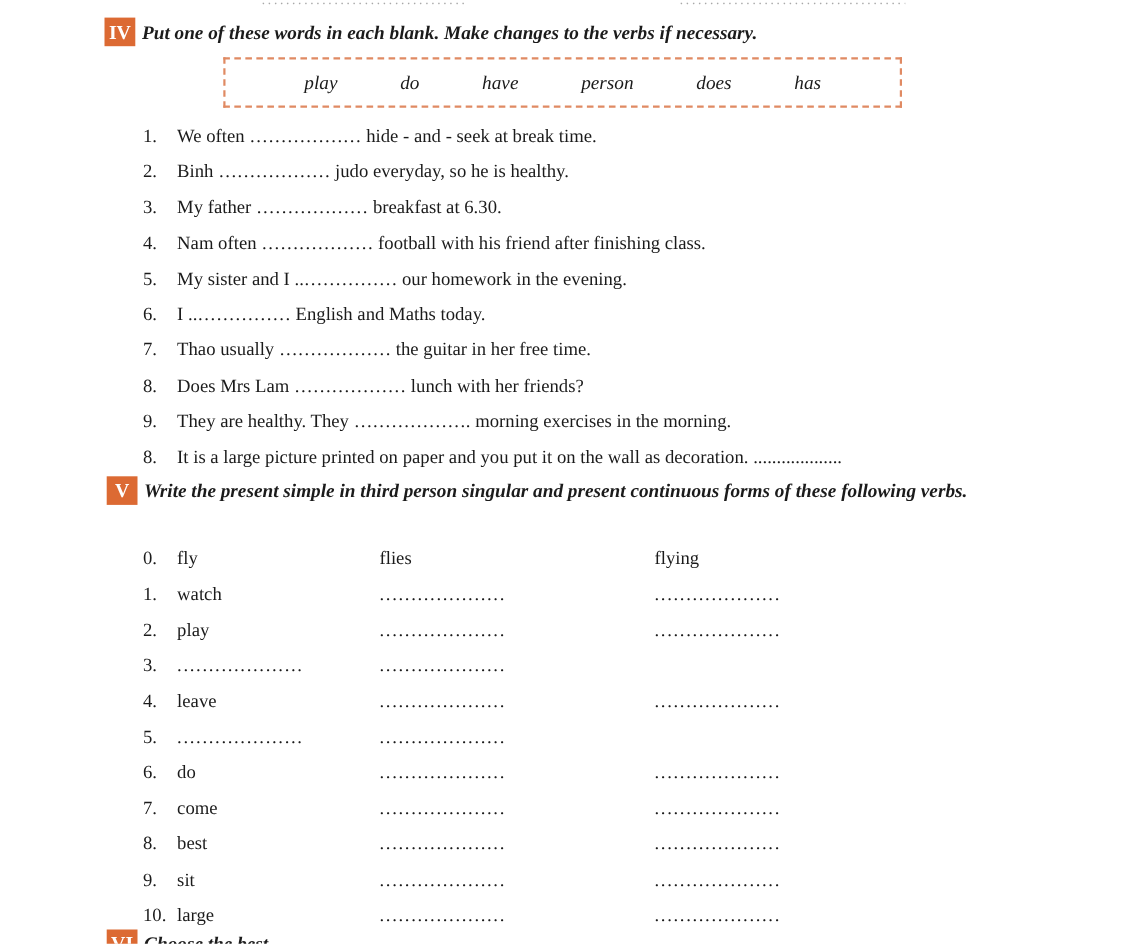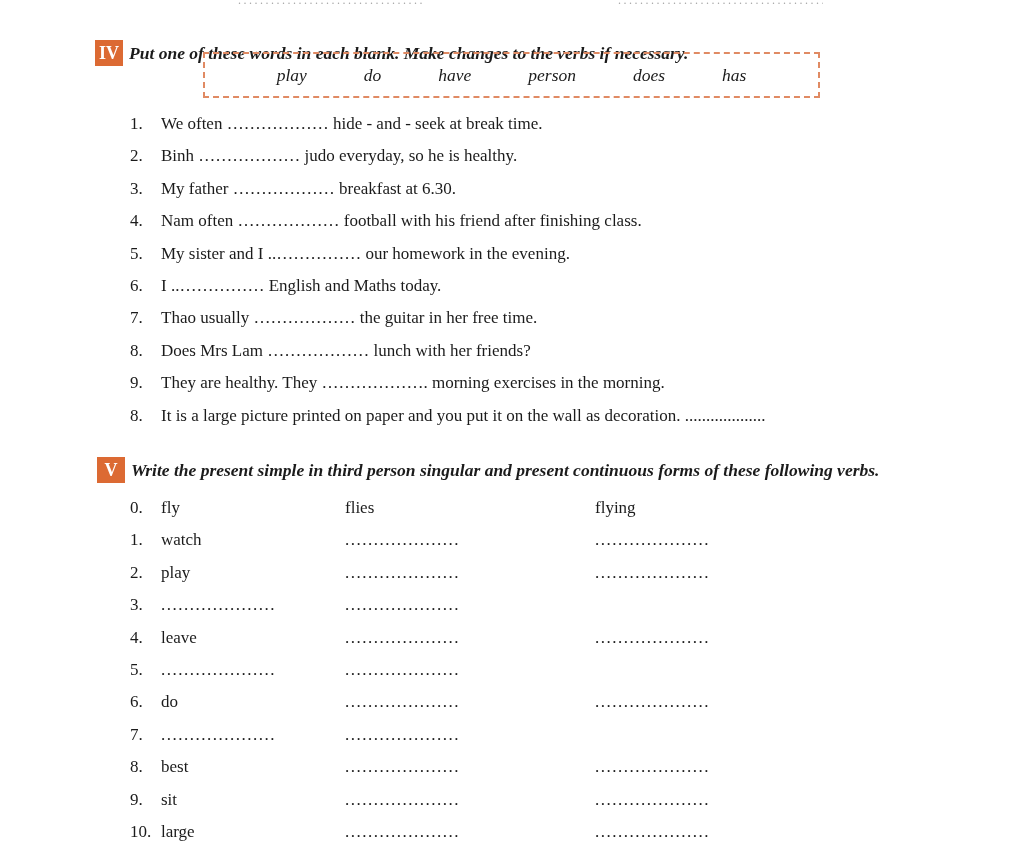"IV" .sec-header { margin-top: 24px -> none }
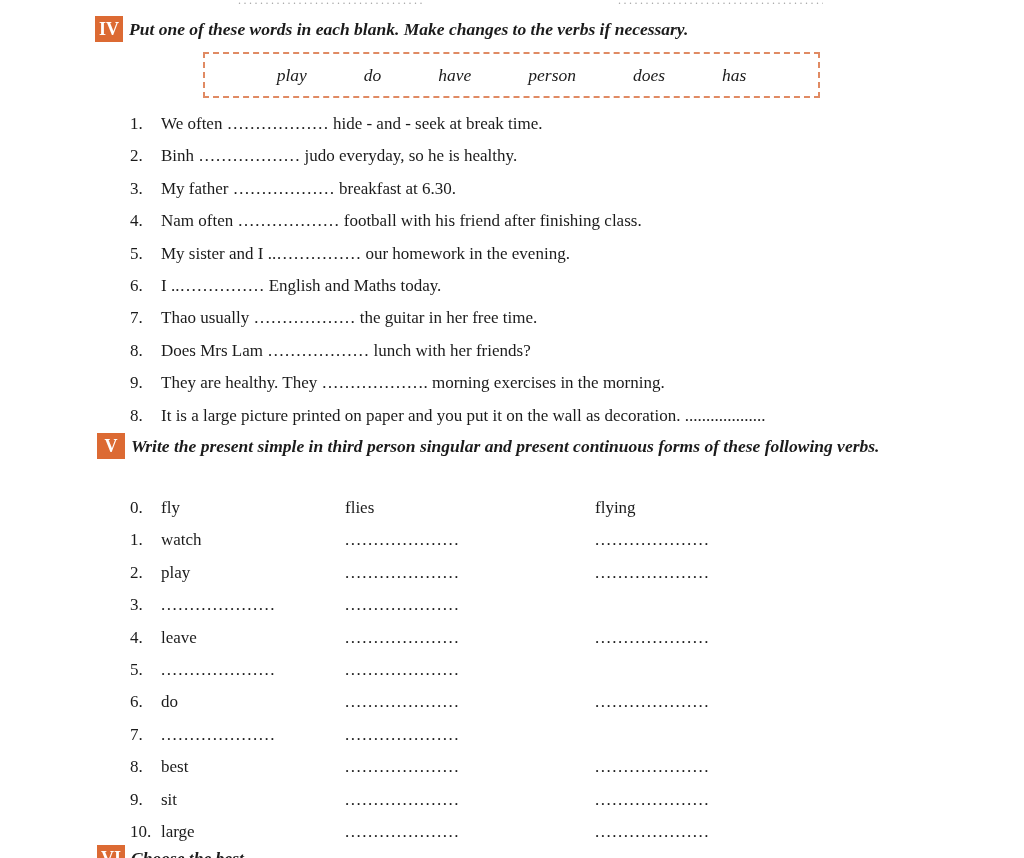"come" span.v-base { html: none -> <span>come</span> }
